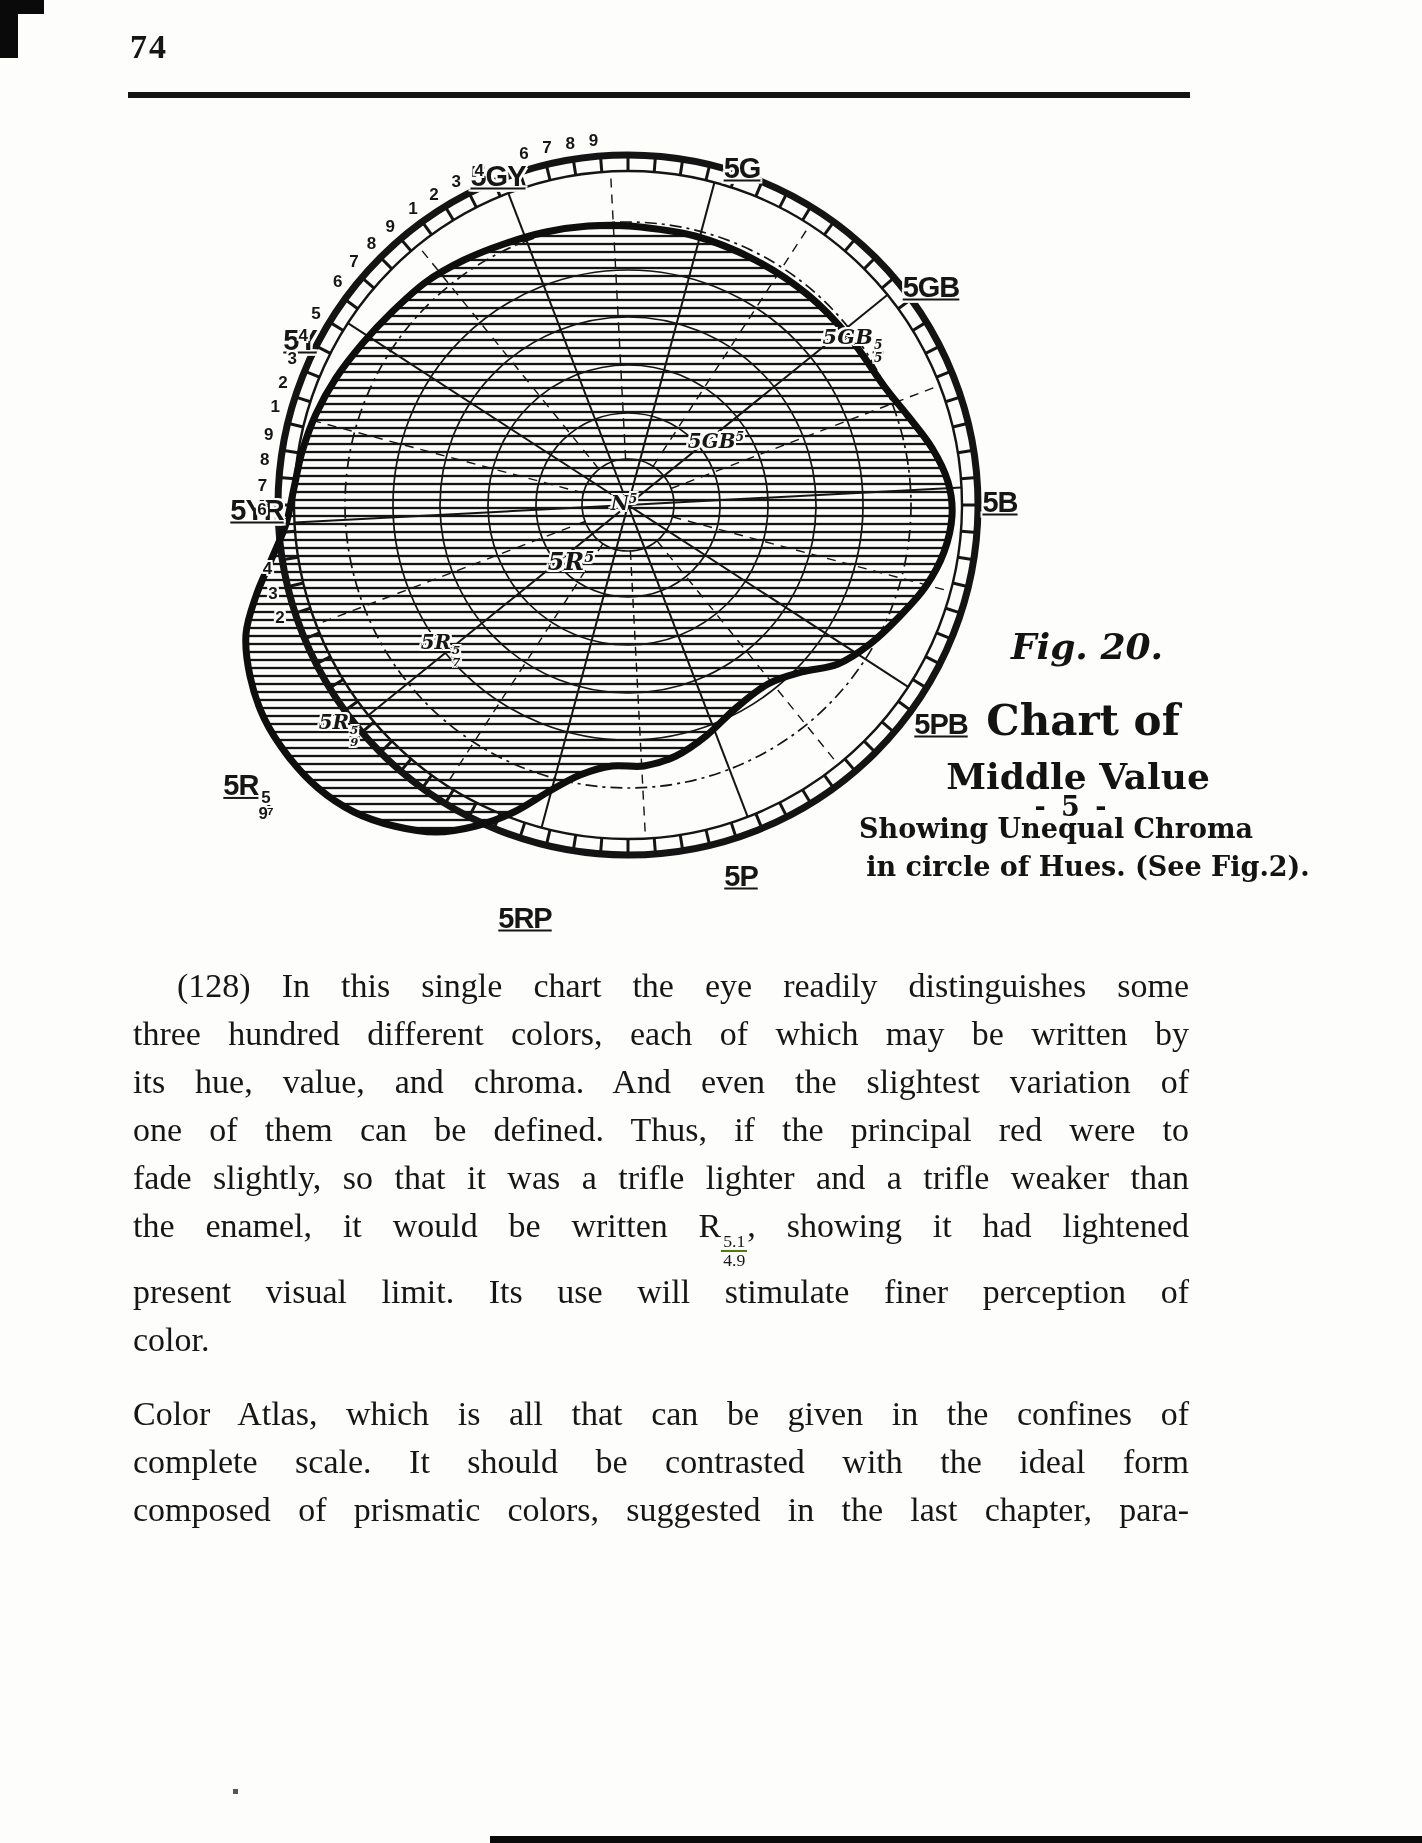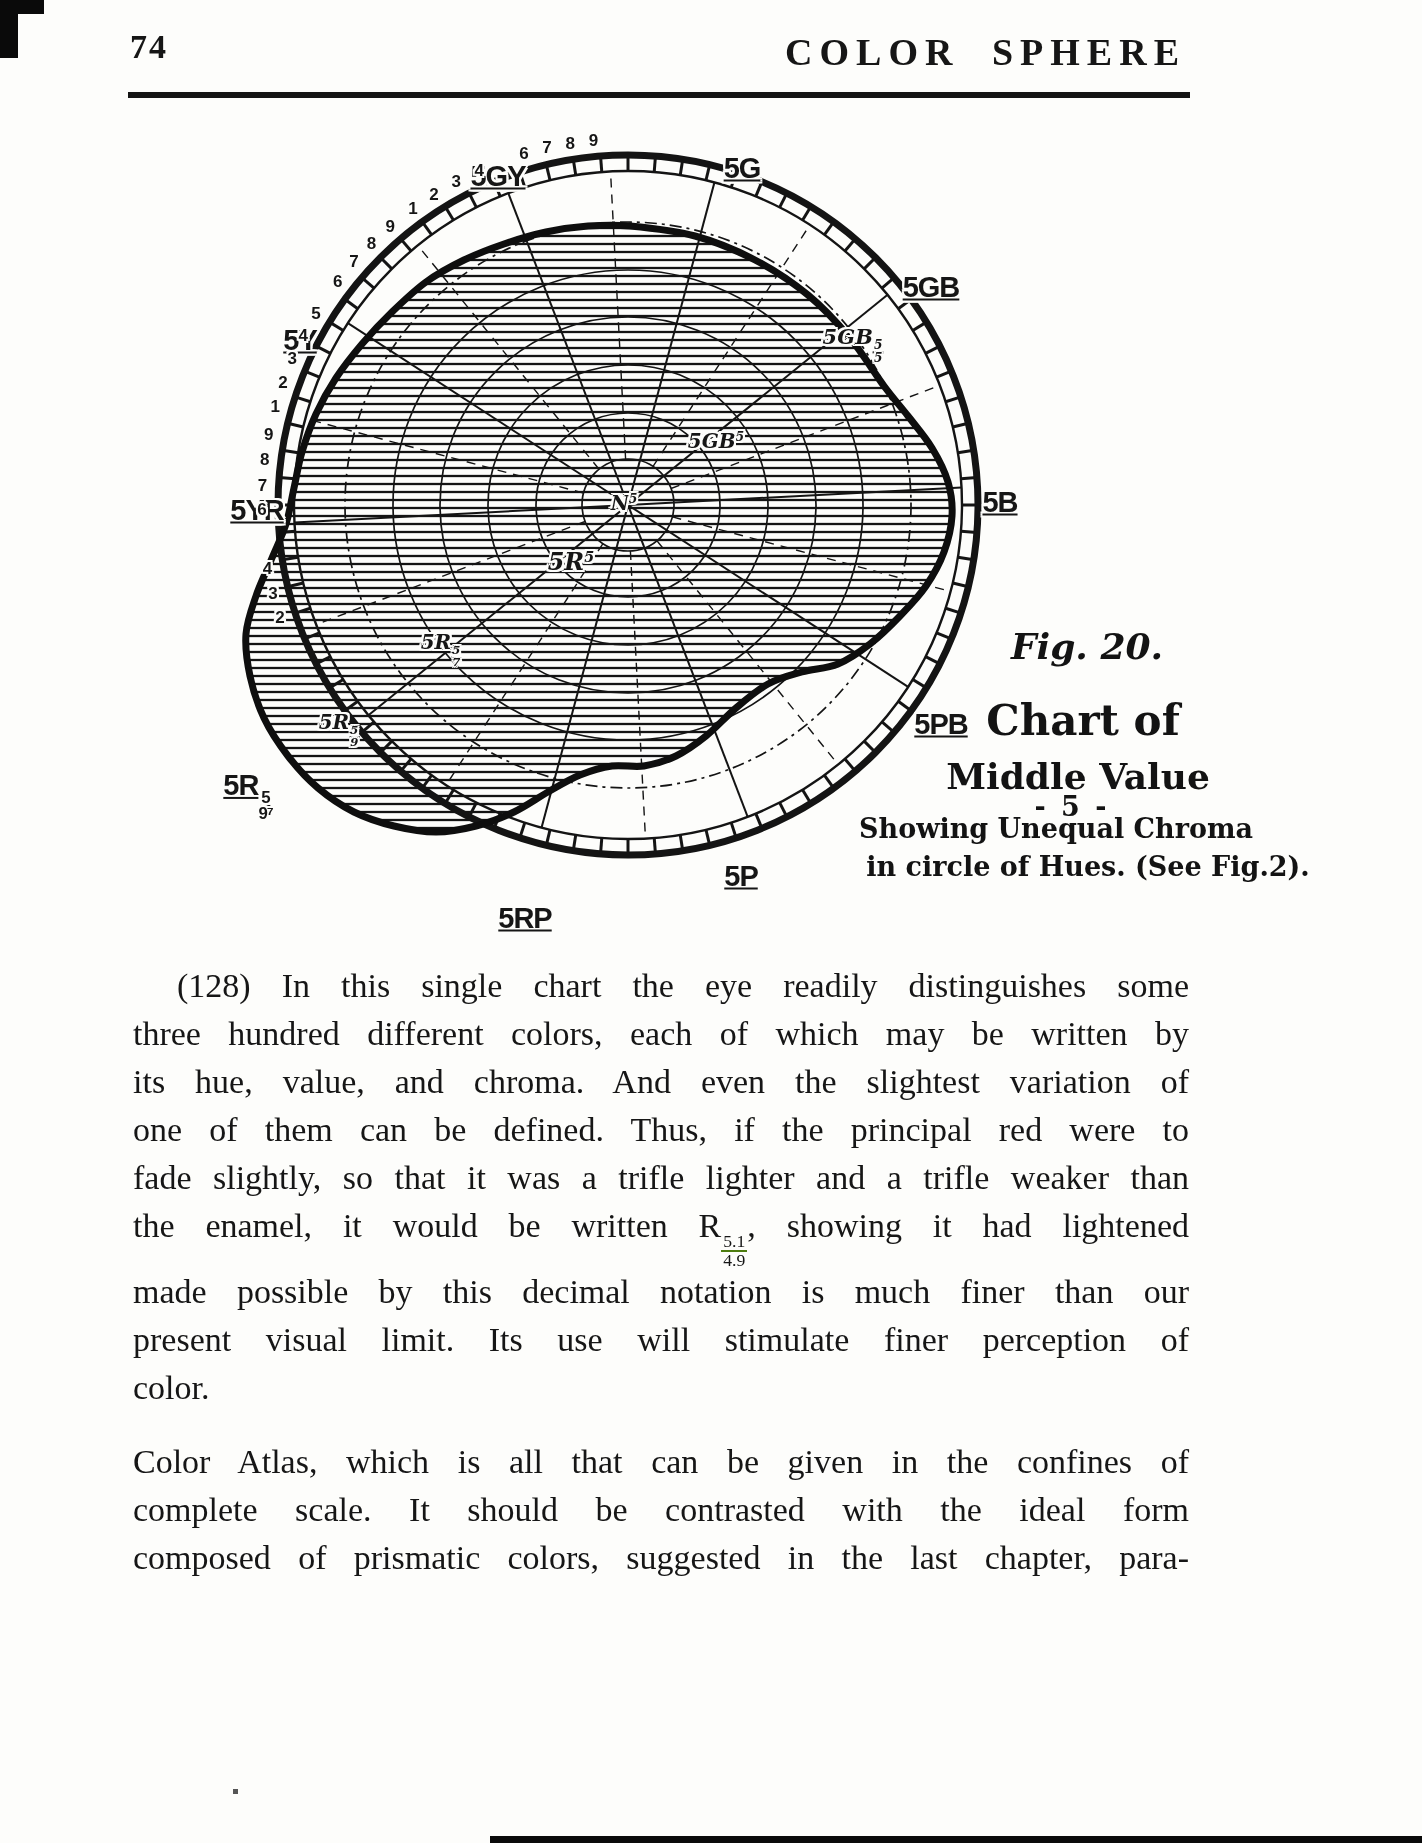"COLOR SPHERE" div.header-title { html: <div>COLOR SPHERE</div> -> none }
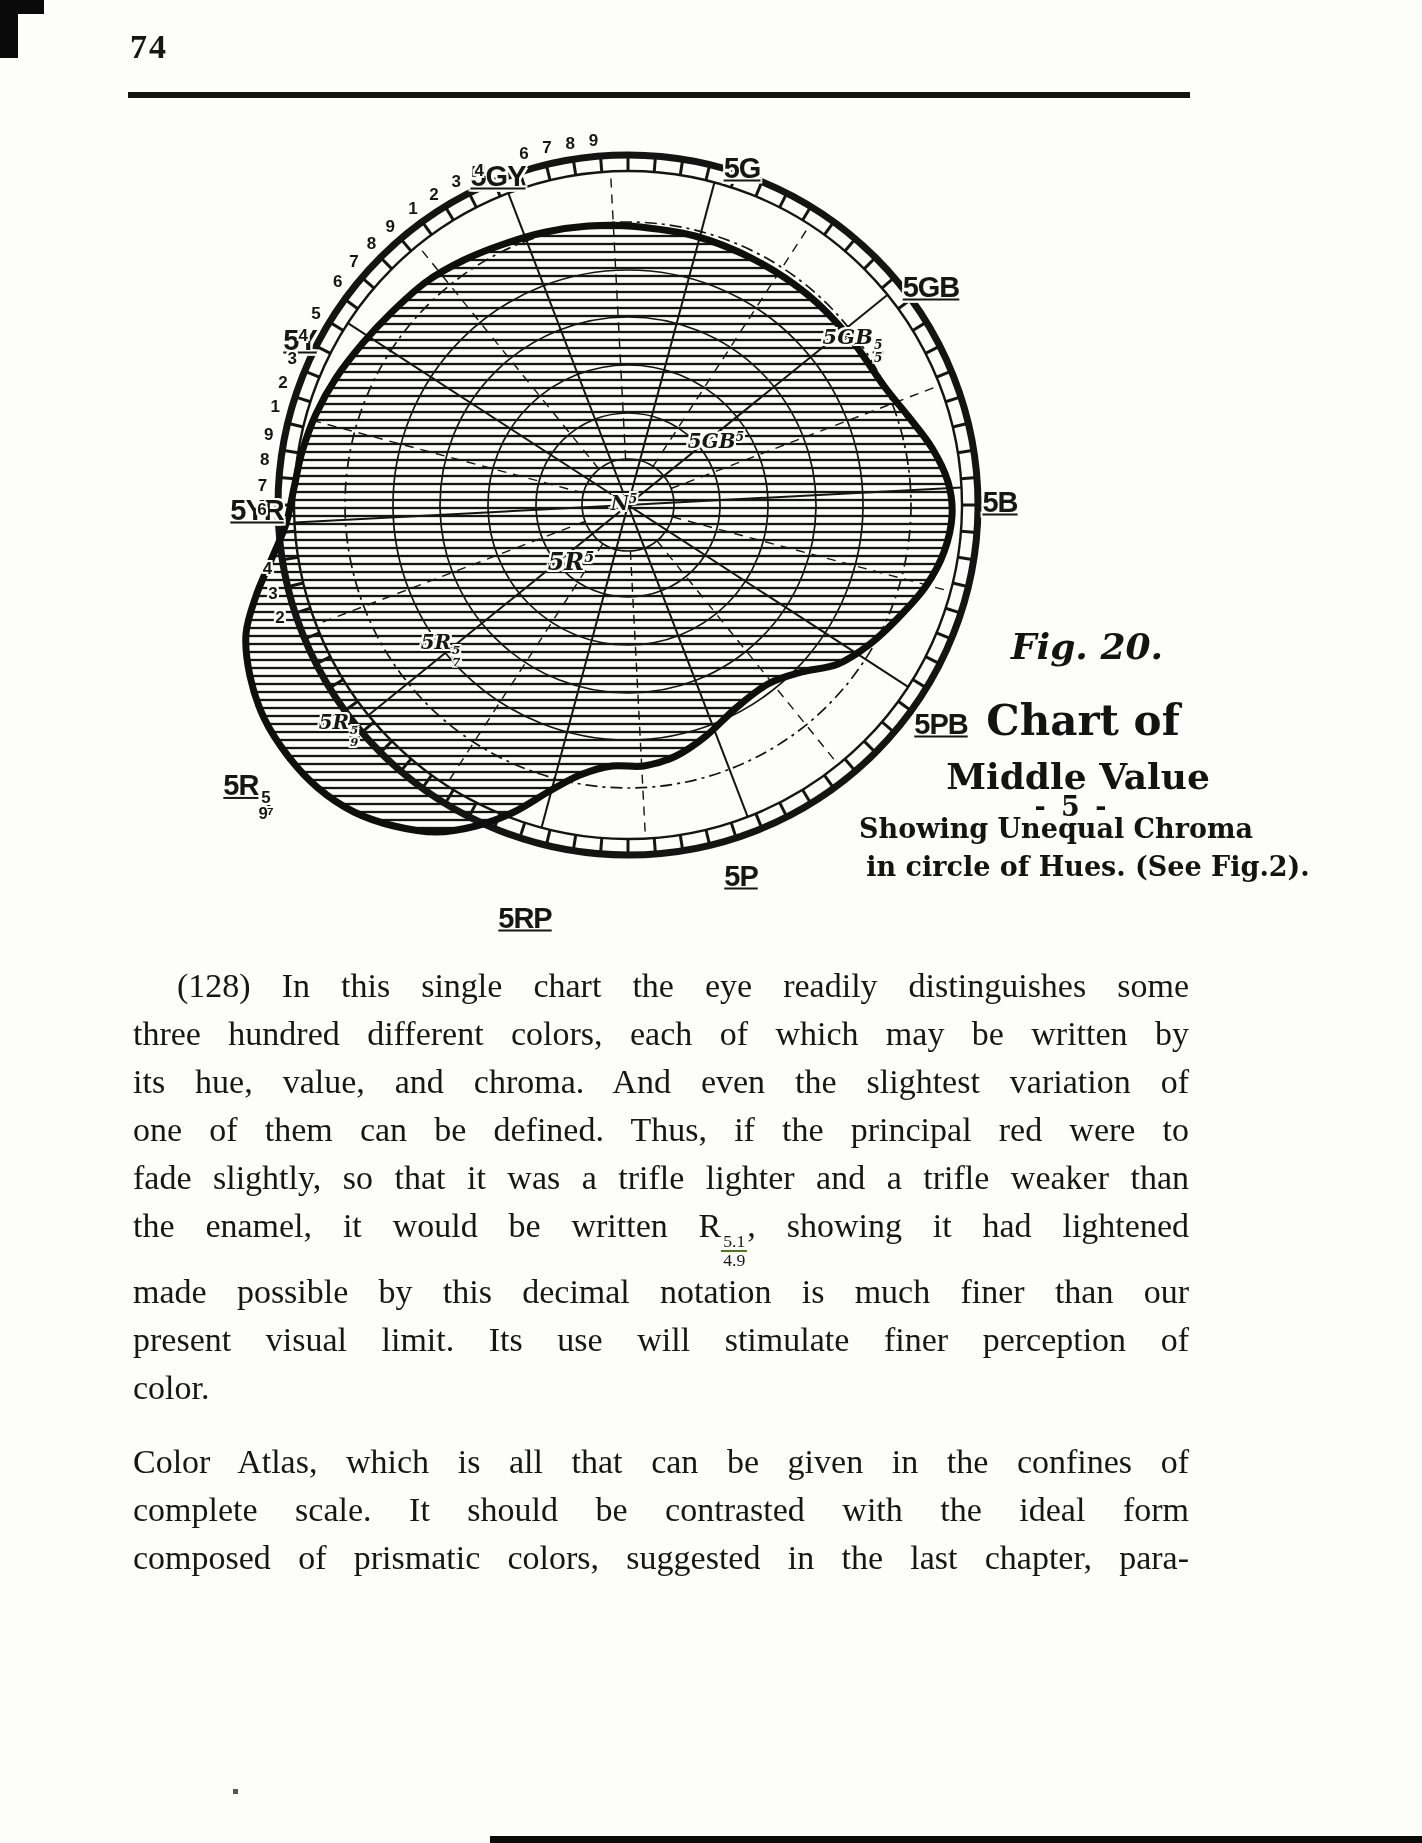"made possible by this decimal" div.line { html: <div>made possible by this decimal notation is much finer than our</div> -> none }
